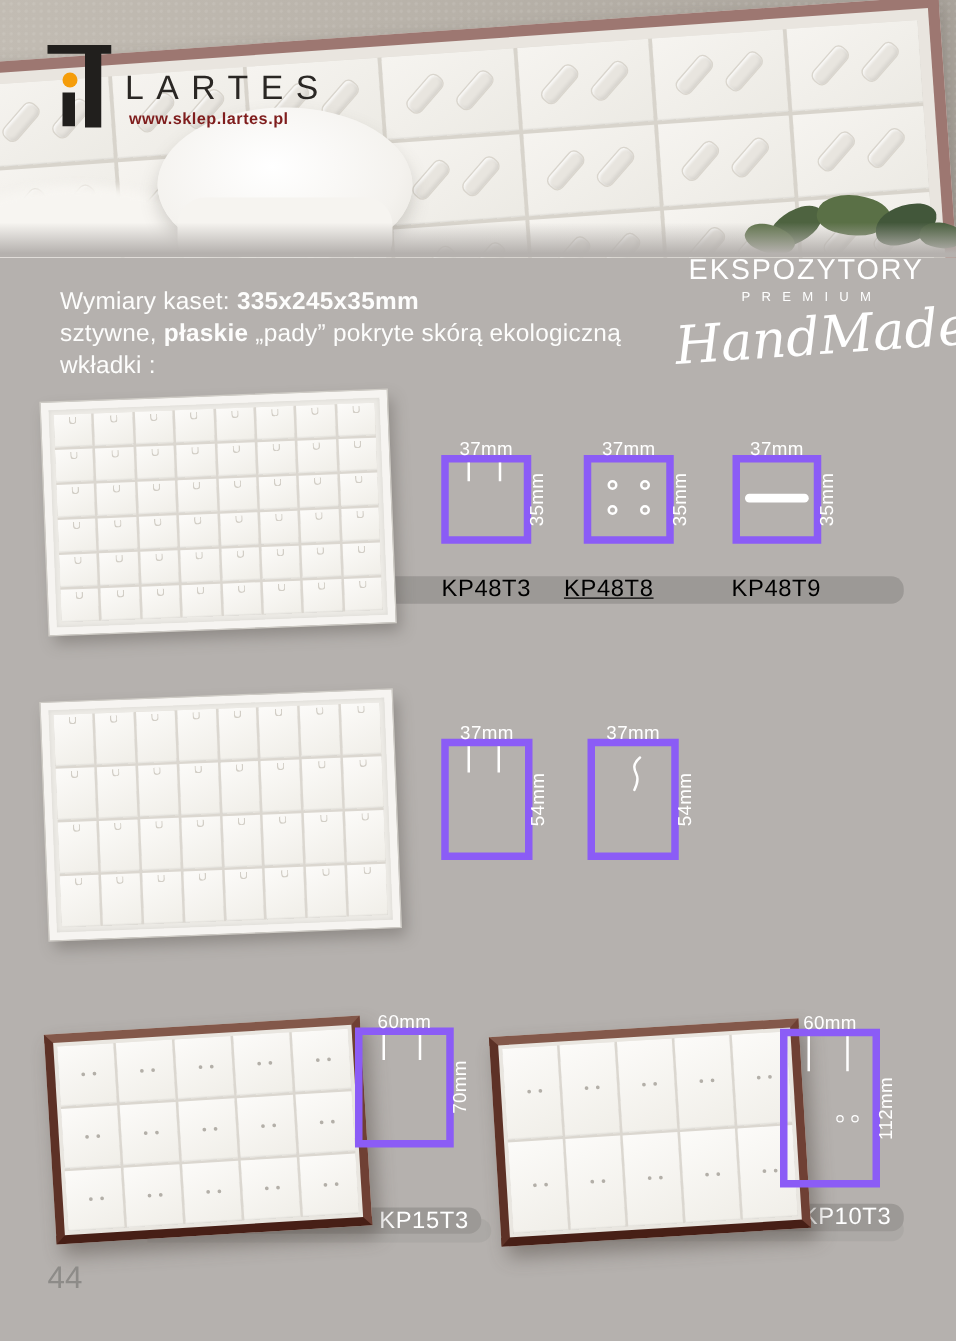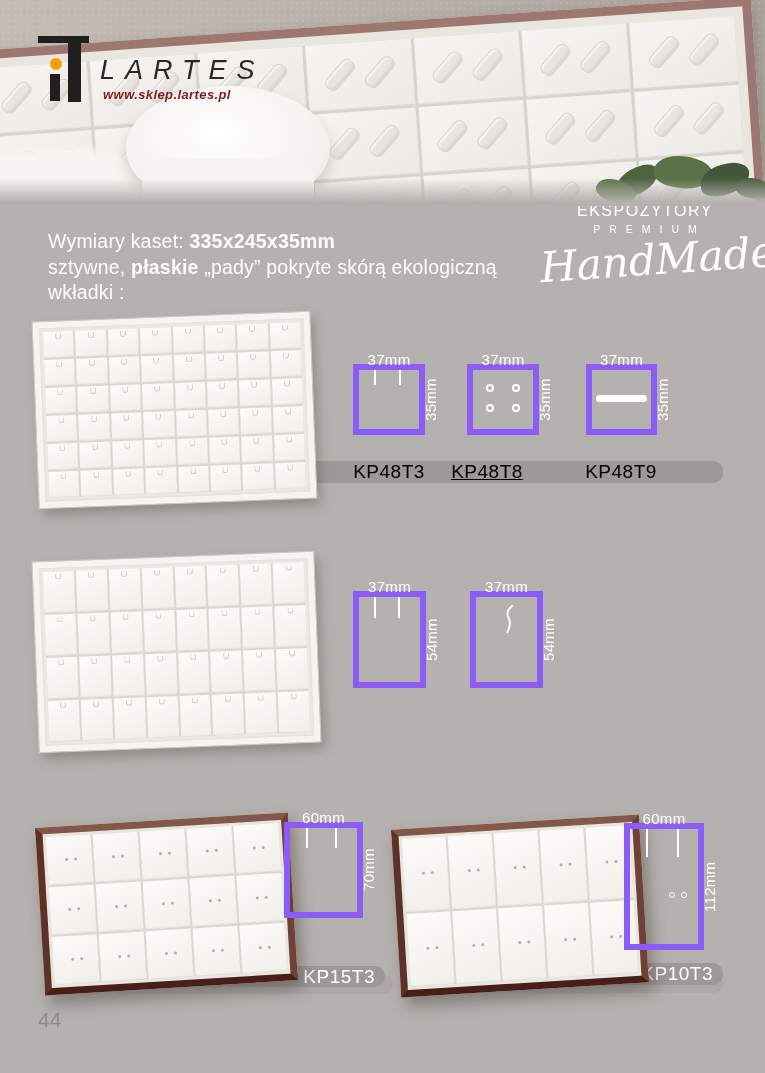"LARTES" .logo { font-style: italic -> none }
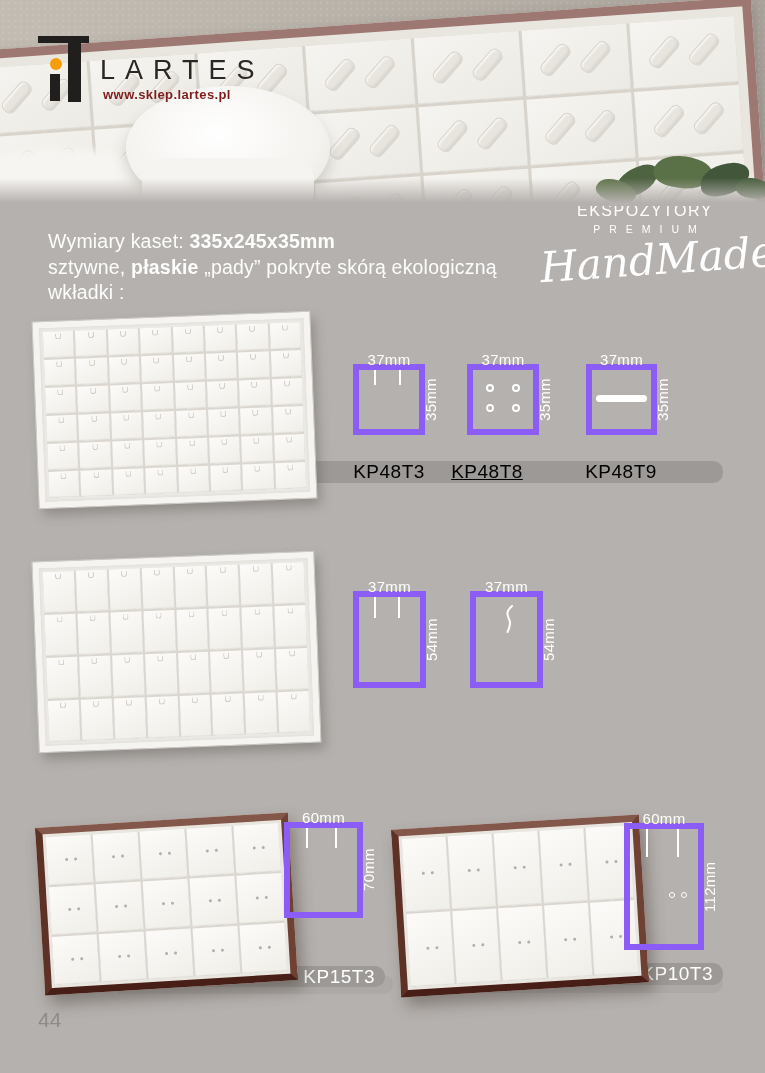"EKSPOZYTORY" .premium-title { font-size: 16px -> 23px }
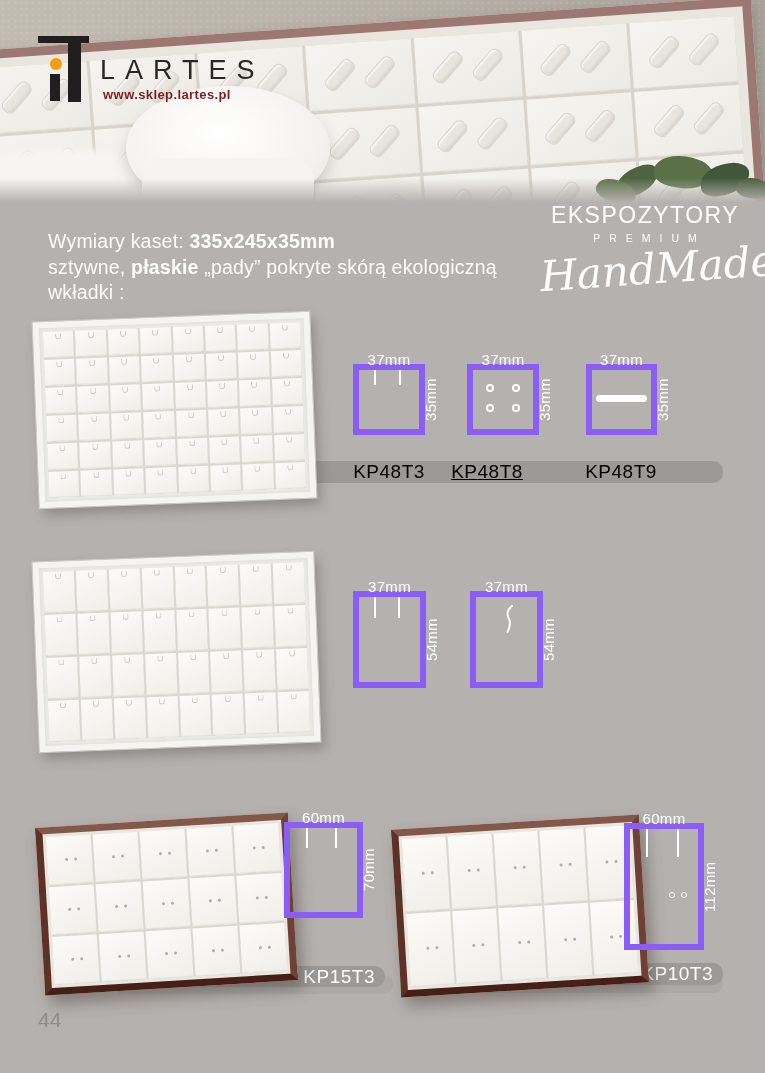"44" .page-num { font-size: 21px -> 25px }
